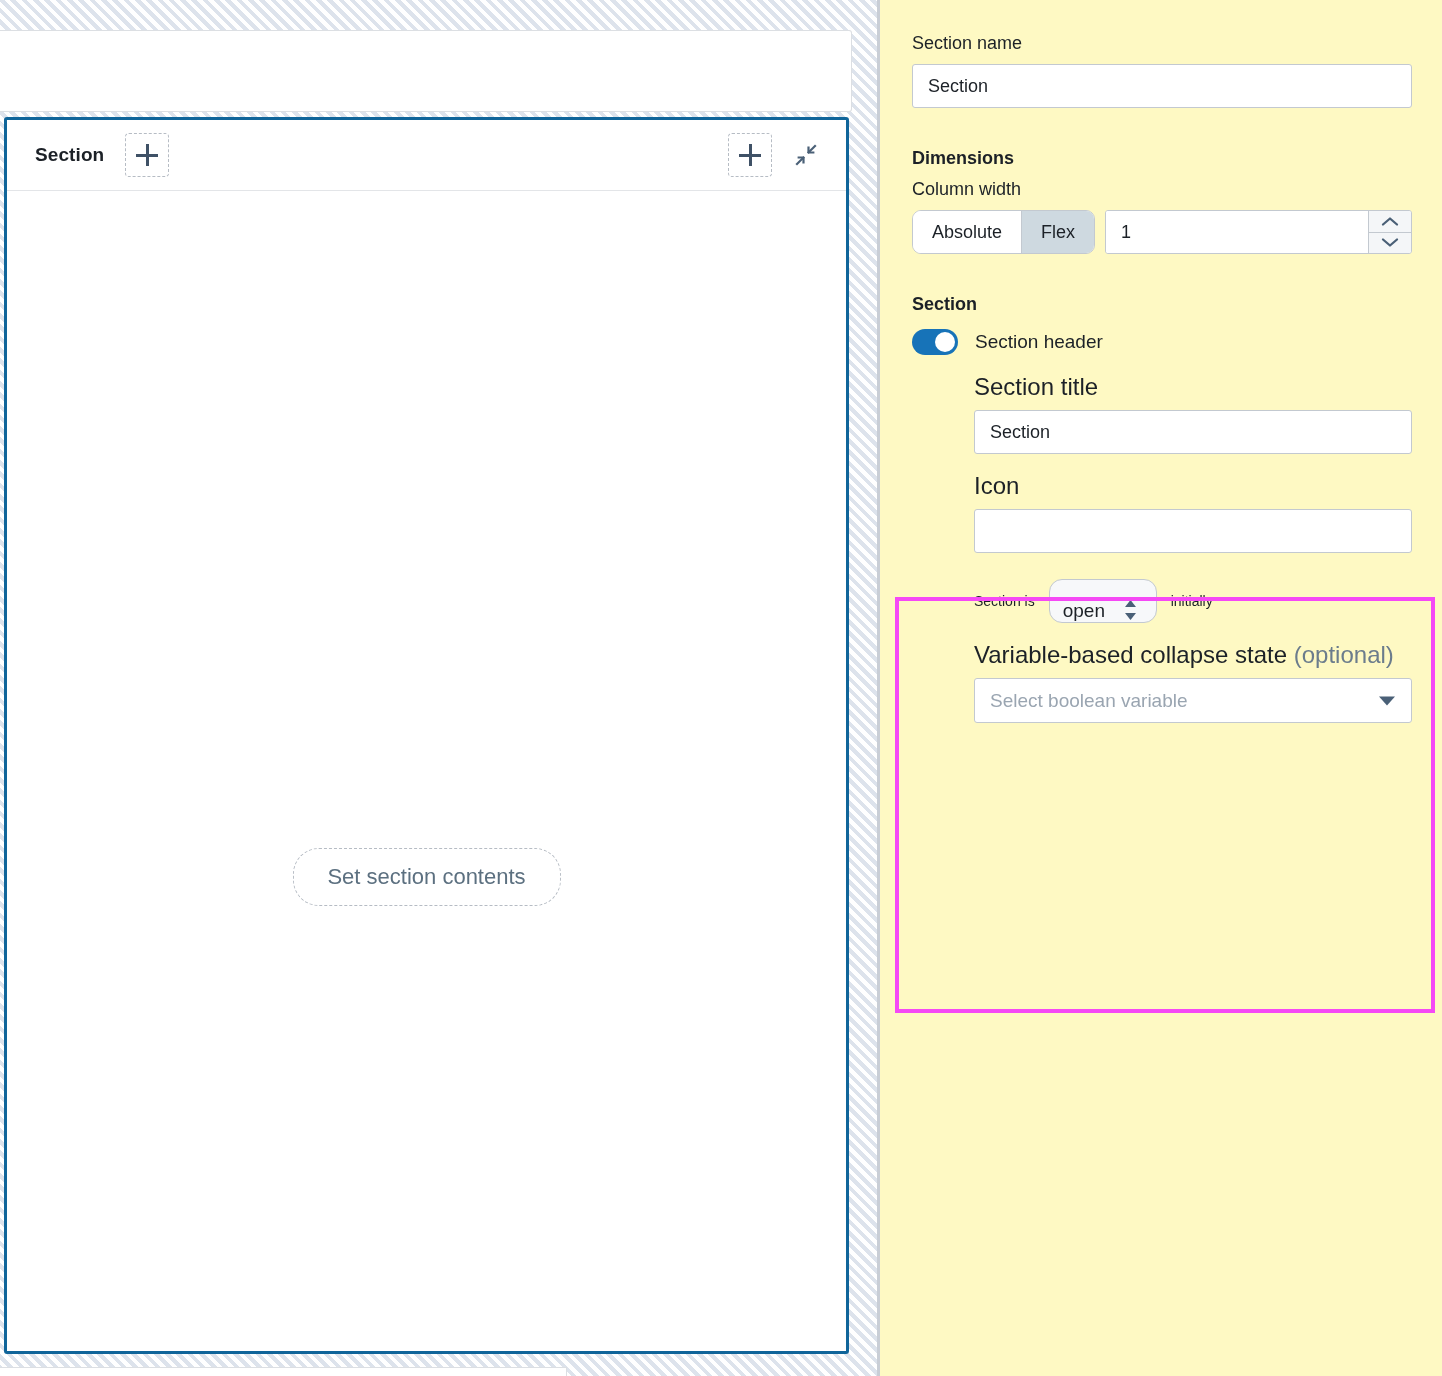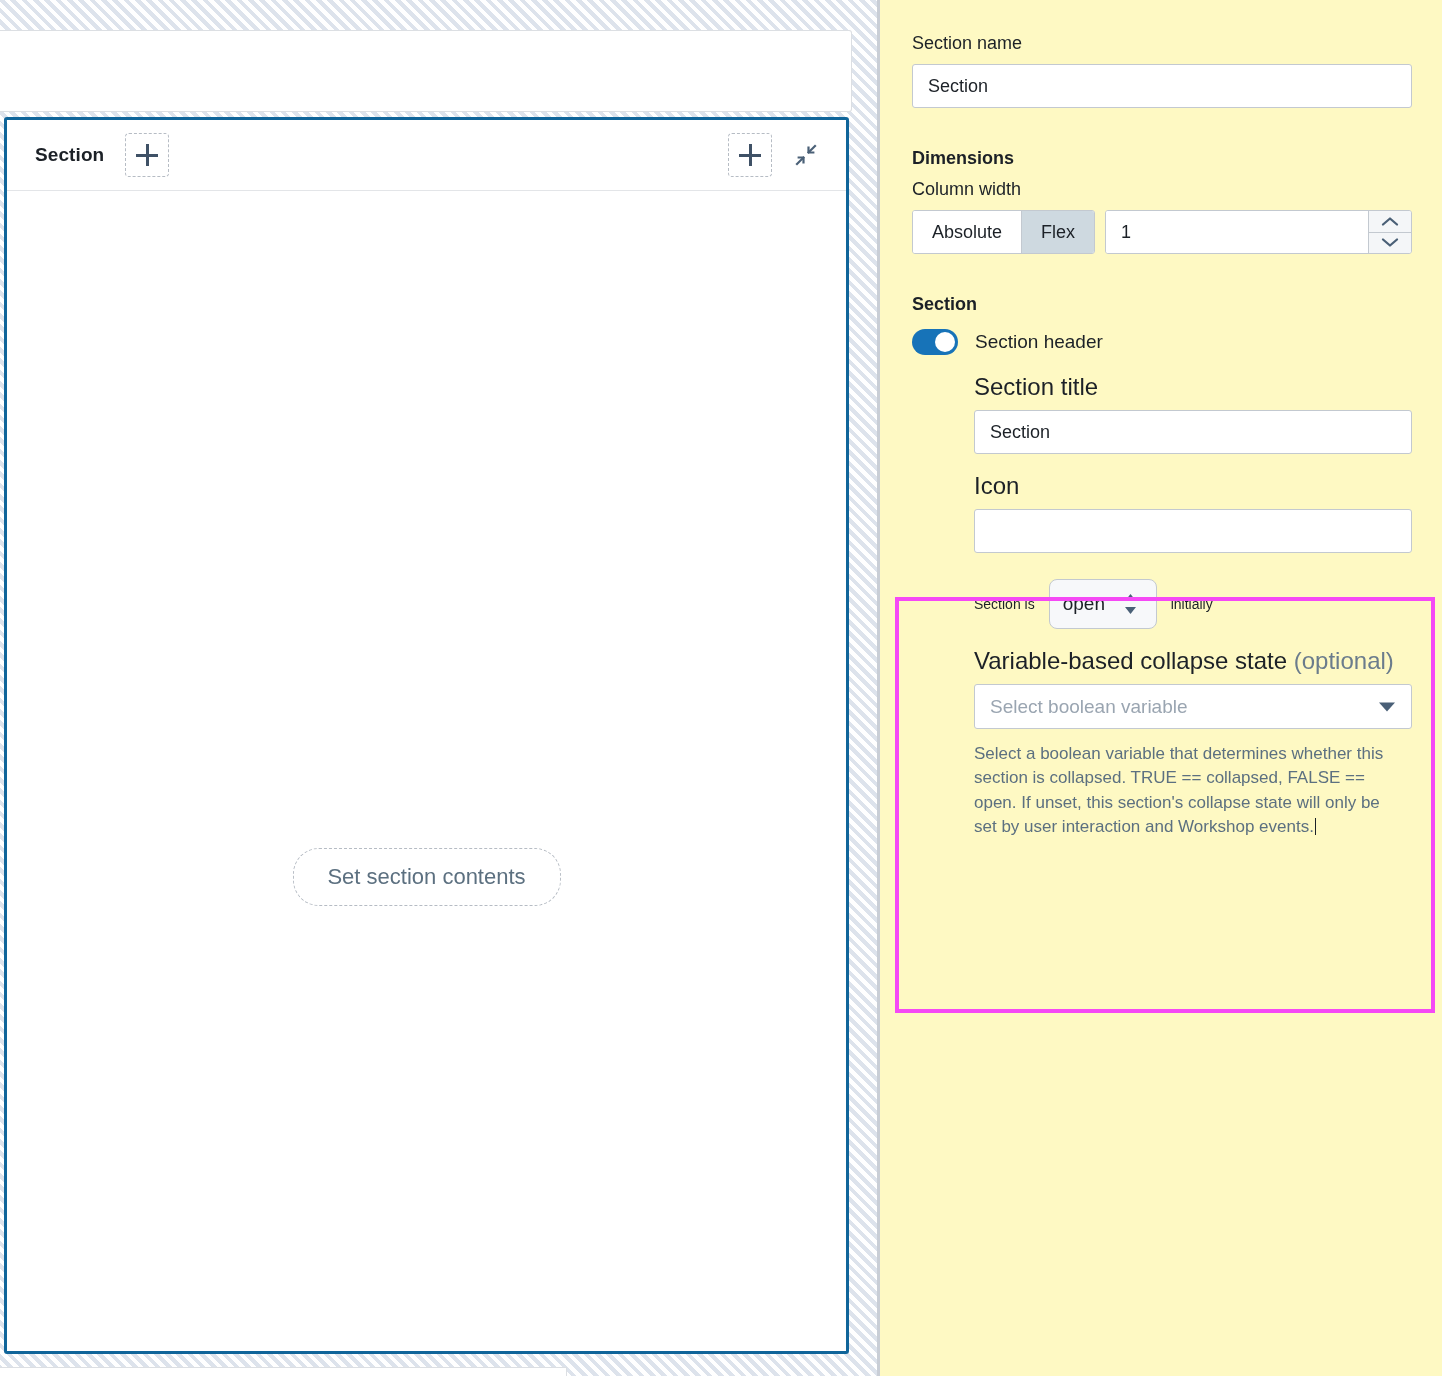"Absolute" .seg { border-radius: 3px -> 9px }
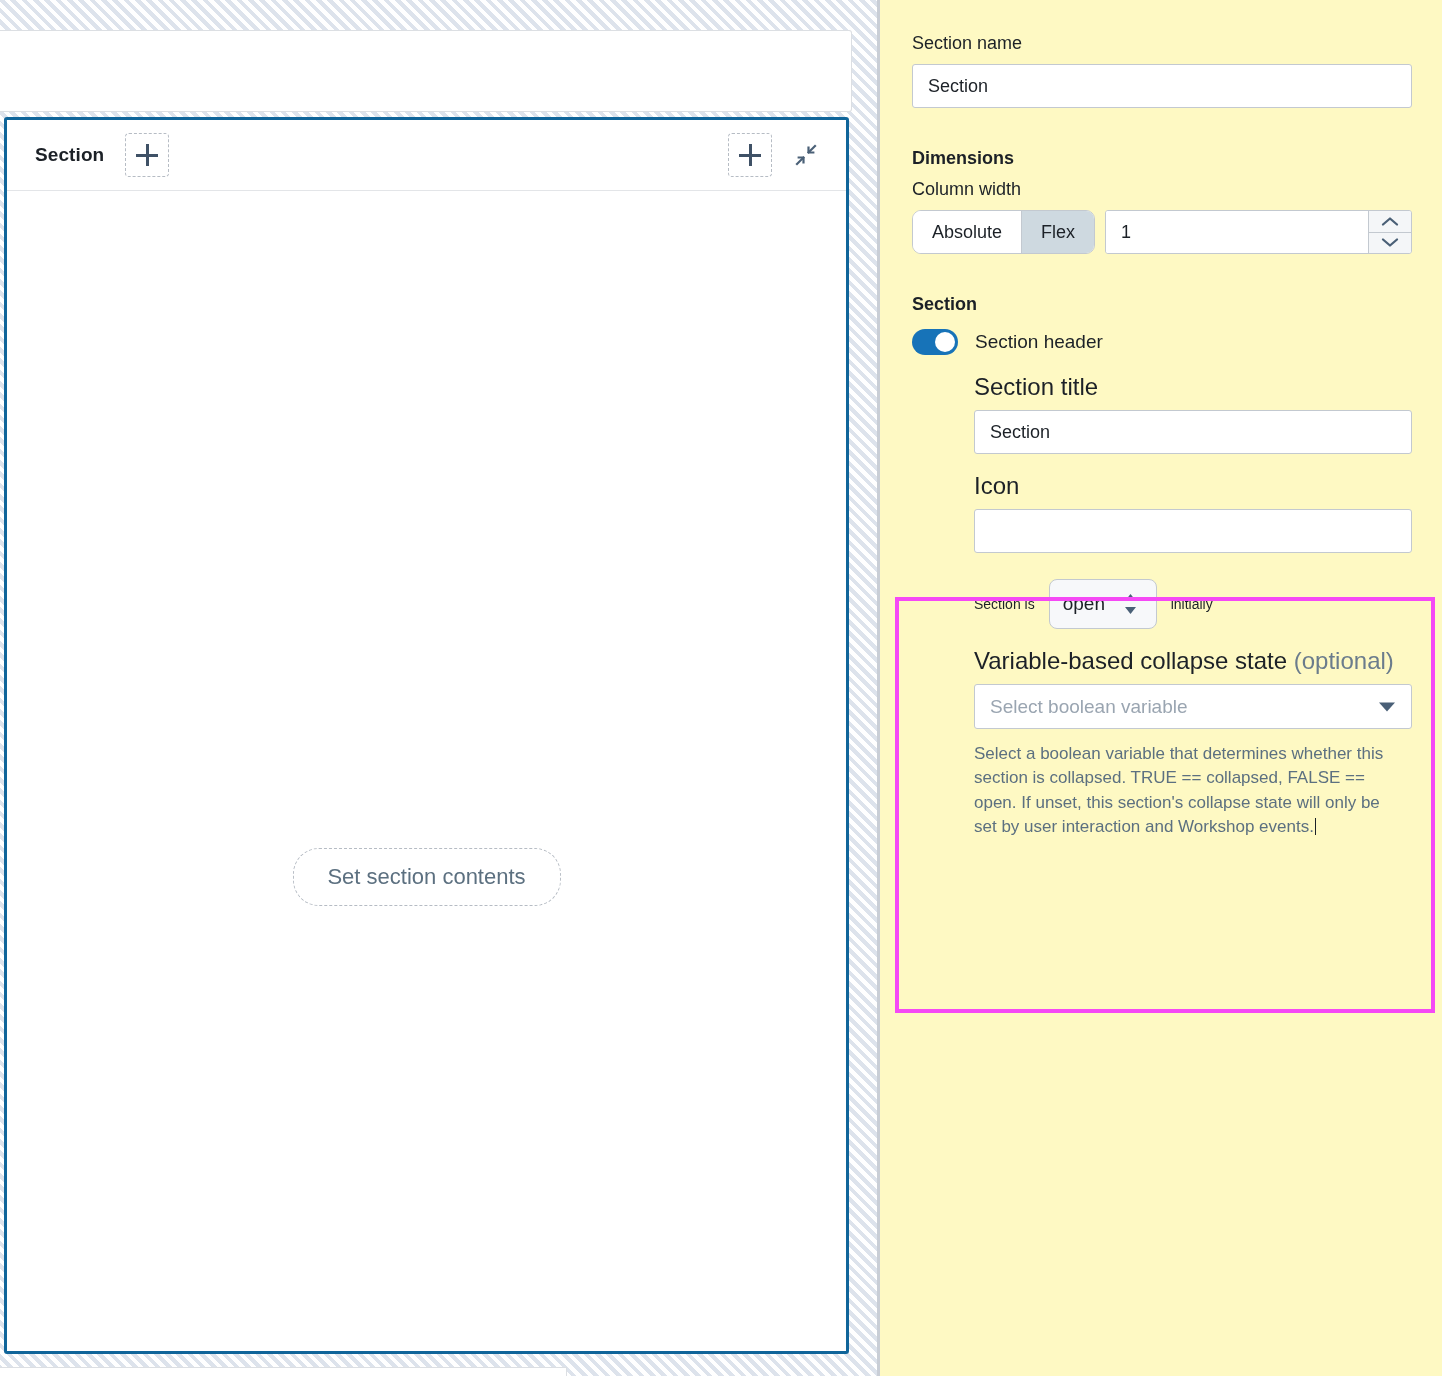"open" .native-select { align-items: center -> flex-end; border-radius: 8px -> 13px; height: 50px -> 44px }
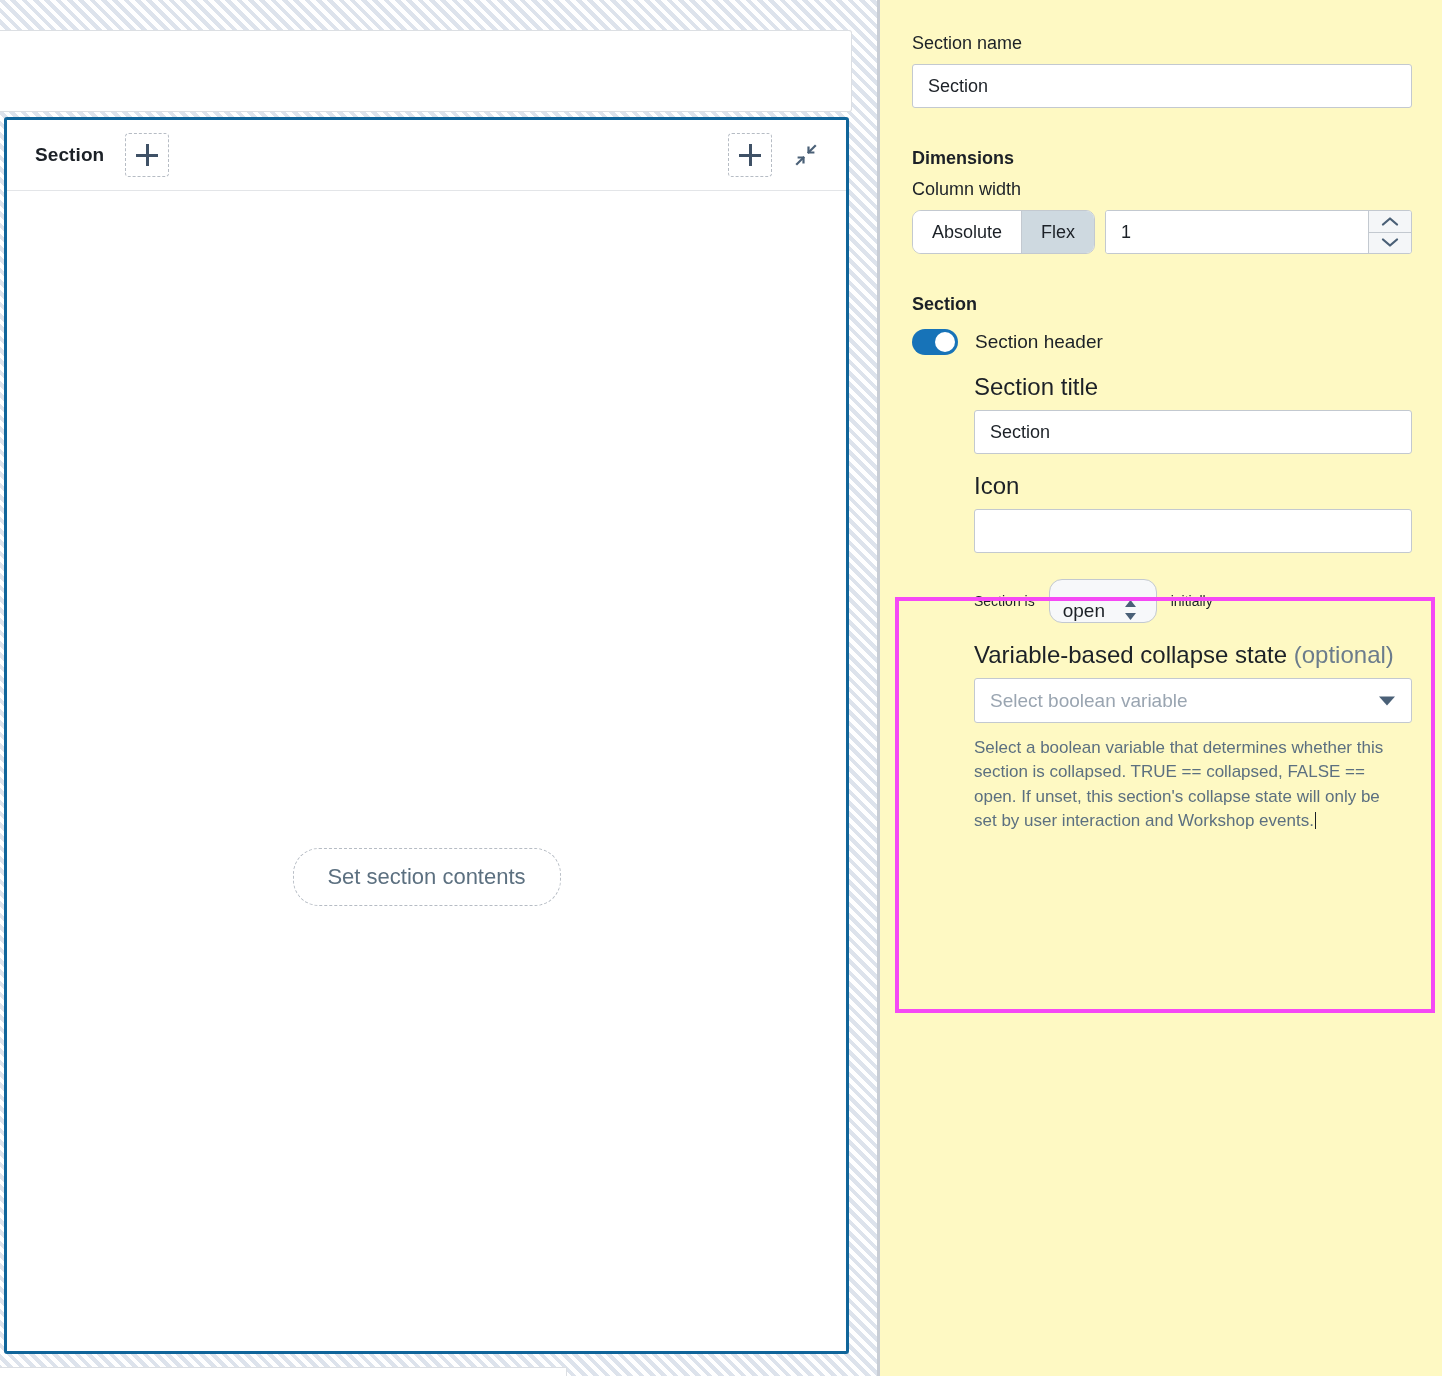"Select a boolean variable that" div.help-text { html: <div> <span>Select a boolean variable that determines whether this section is collapsed. TRUE == collapsed, FALSE == open. If unset, this section's collapse state will only be set by user interaction and Workshop events.</span><span></span> </div> -> none }
